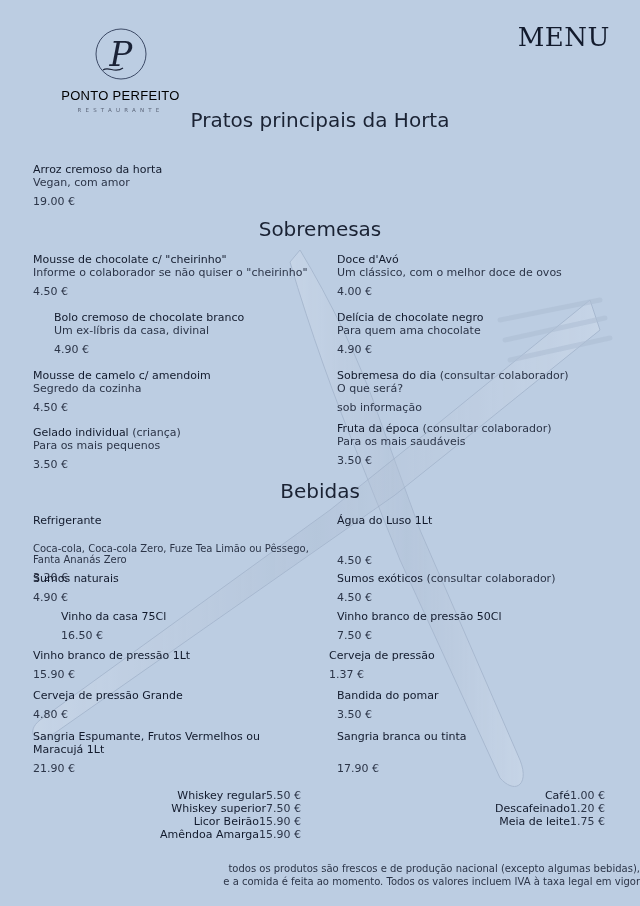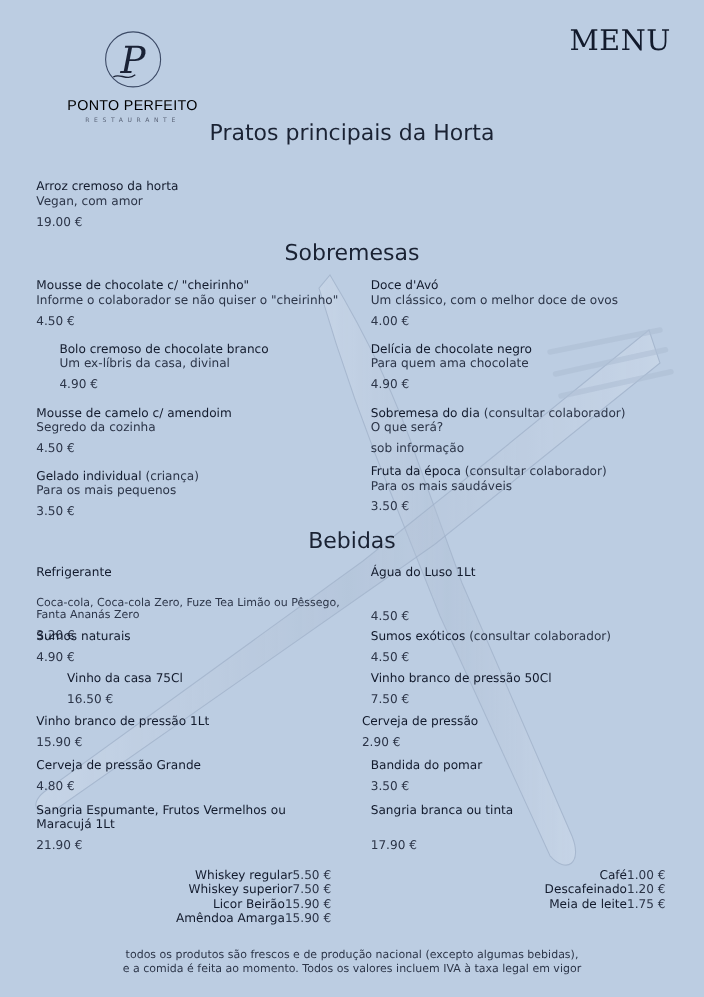"2.90 €" div.price { text: 2.90 -> 1.37 }
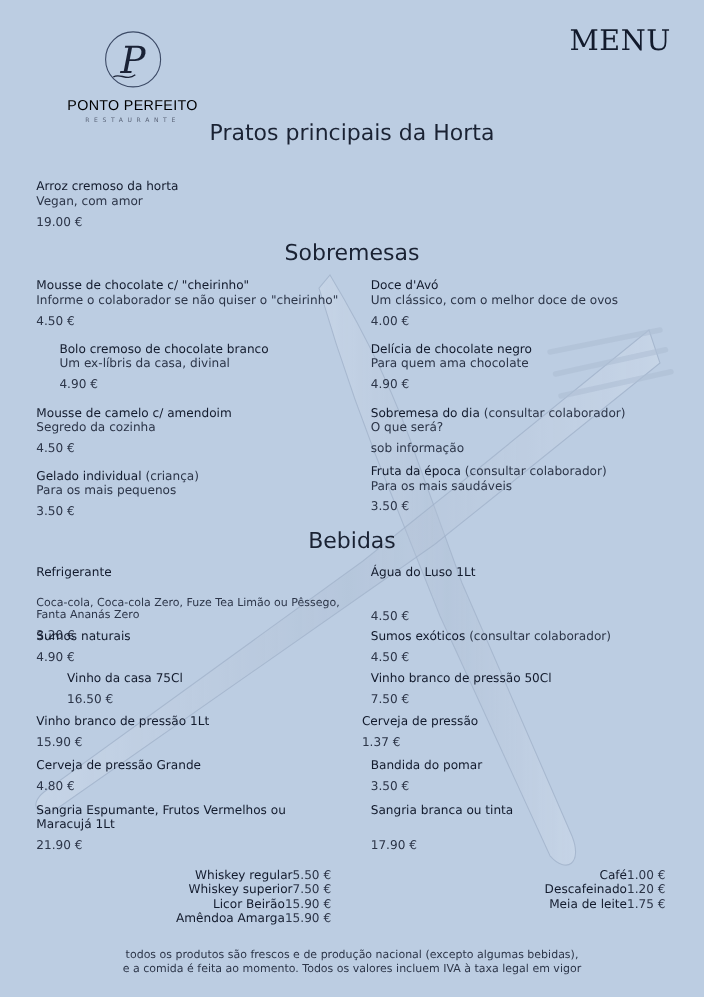"todos os produtos são frescos" .footer { text-align: center -> right }
